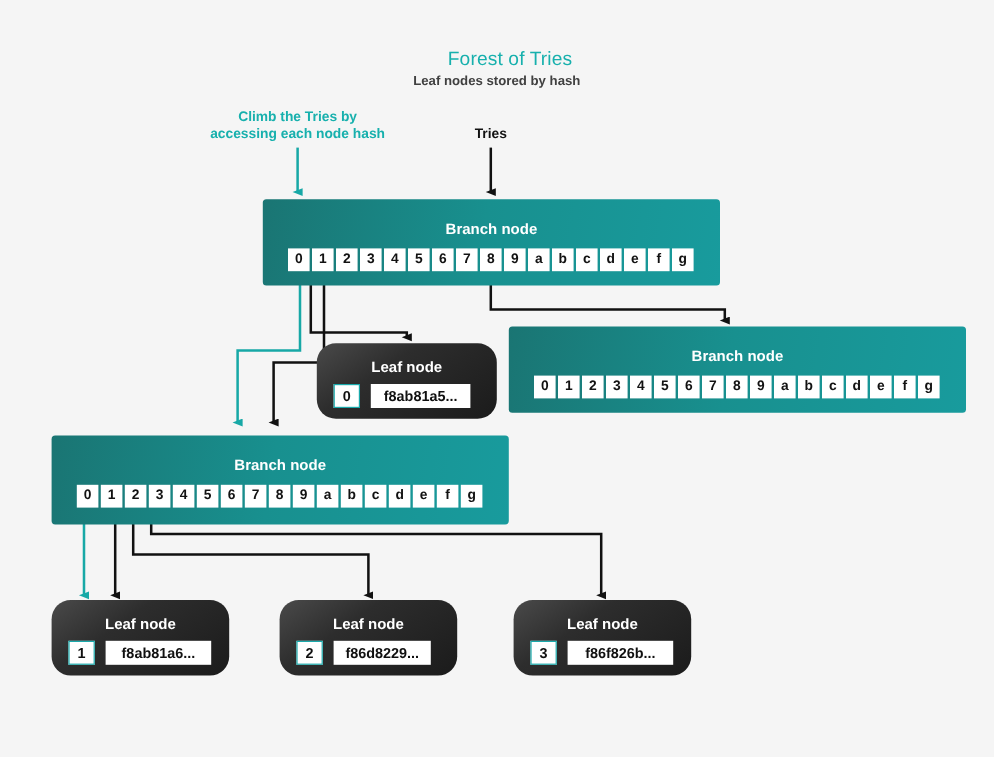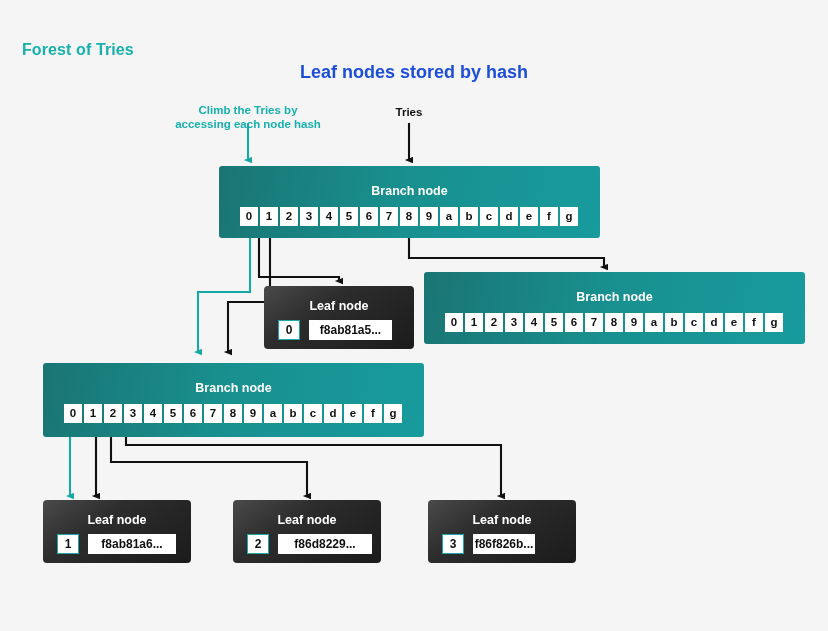"Forest of Tries" .title { font-weight: bold -> normal; text-align: none -> center }
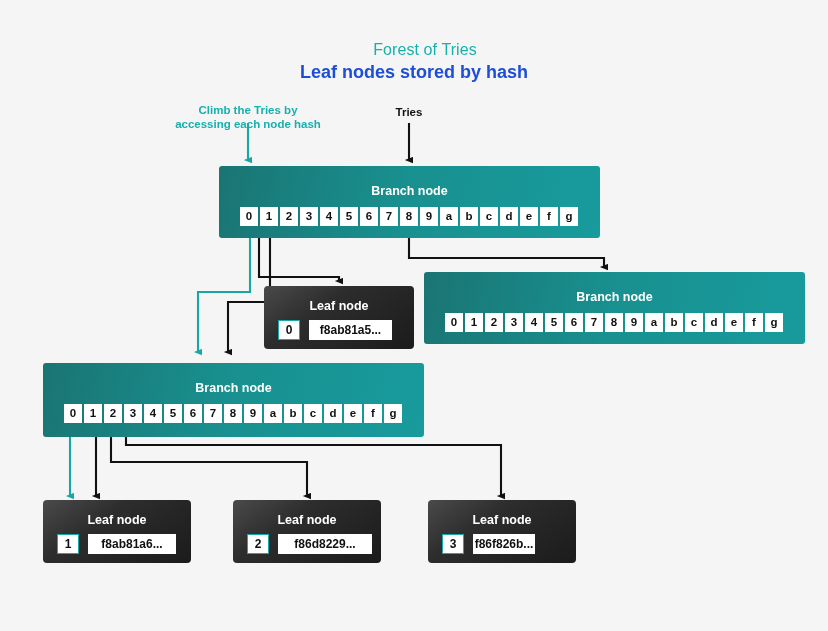"Leaf nodes stored by hash" .subtitle { color: #1d4ed8 -> #404040; font-size: 18px -> 11px }
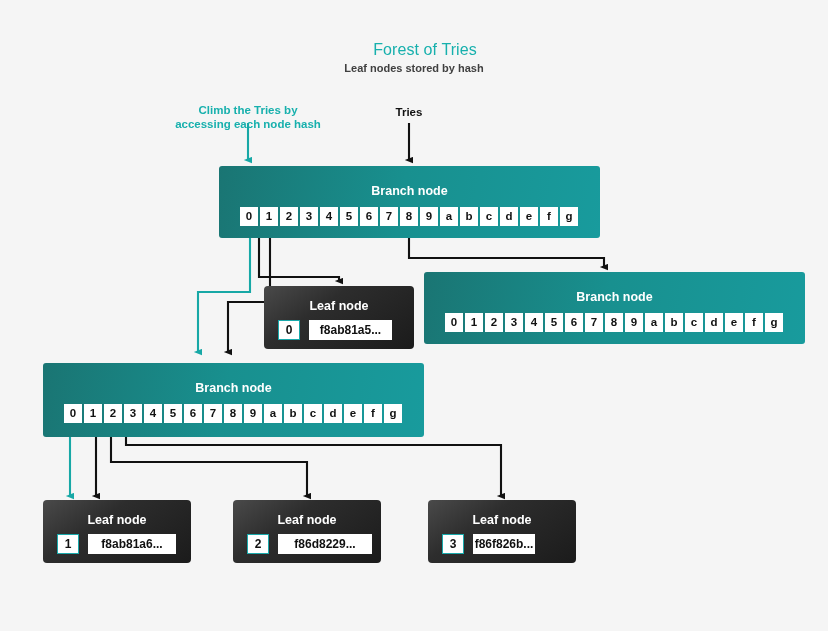"Climb the Tries by" div.annot { margin-top: 12px -> none }
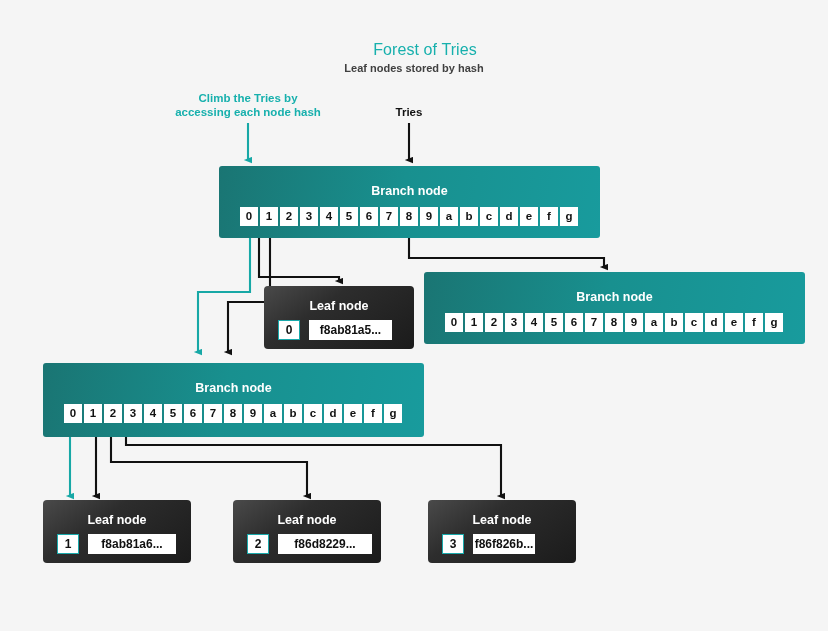"Leaf node" .leaf { border-radius: 4px -> 16px }
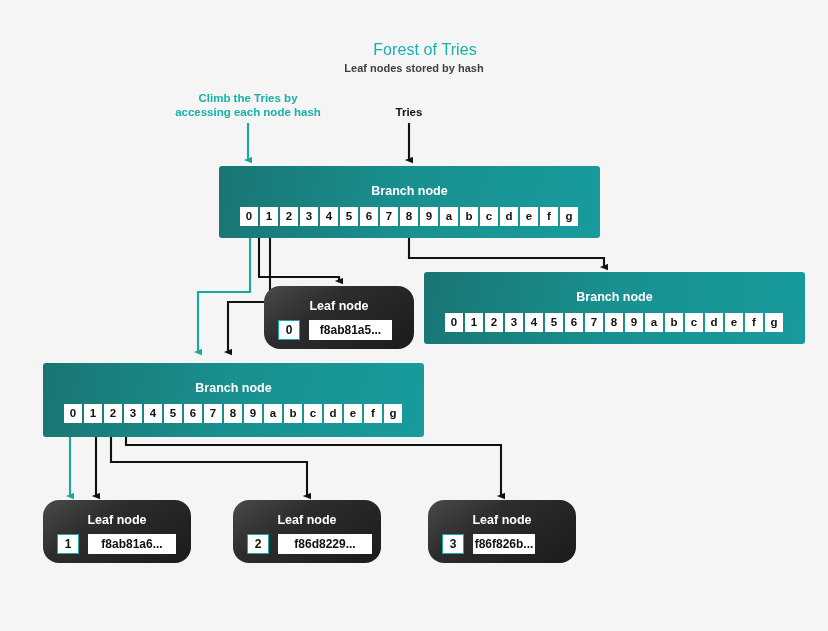"f86d8229..." span.leaf-hash { width: 94px -> 81px }
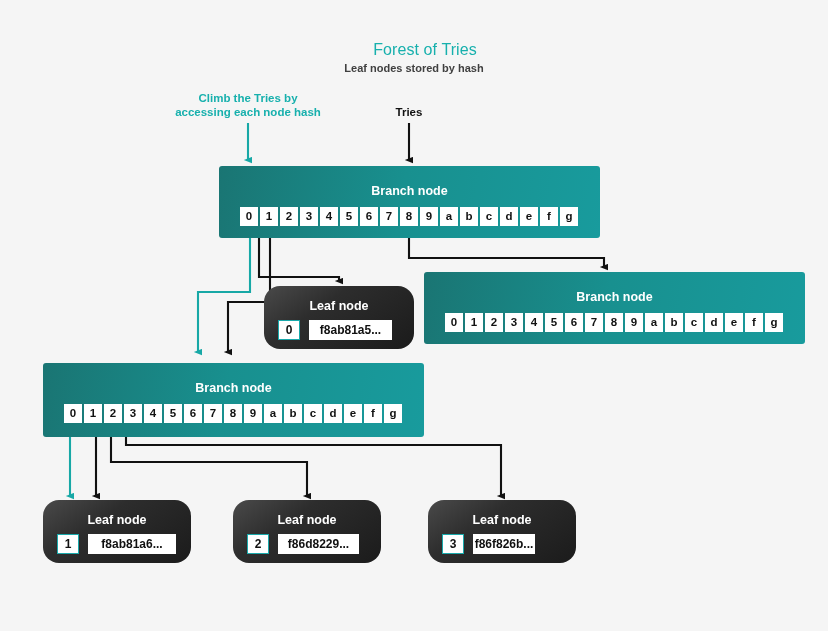"f86f826b..." span.leaf-hash { width: 62px -> 88px }
